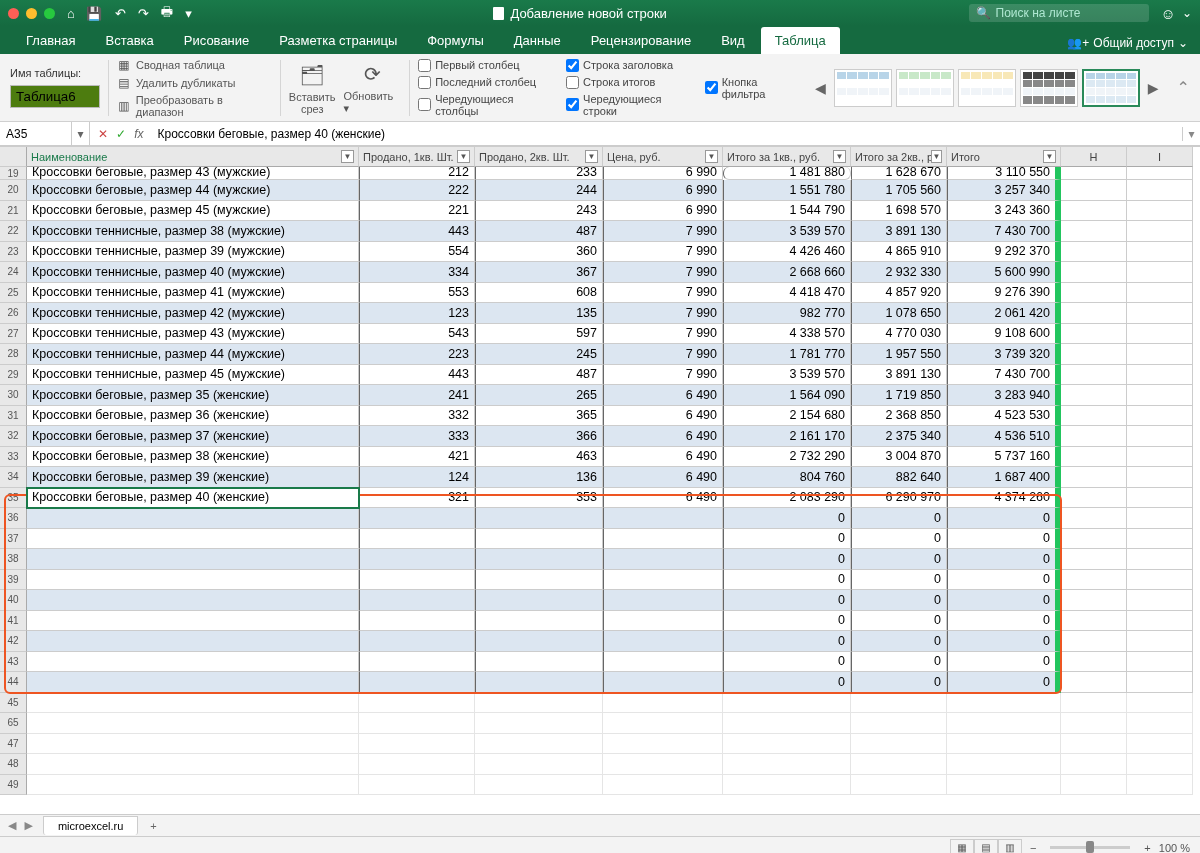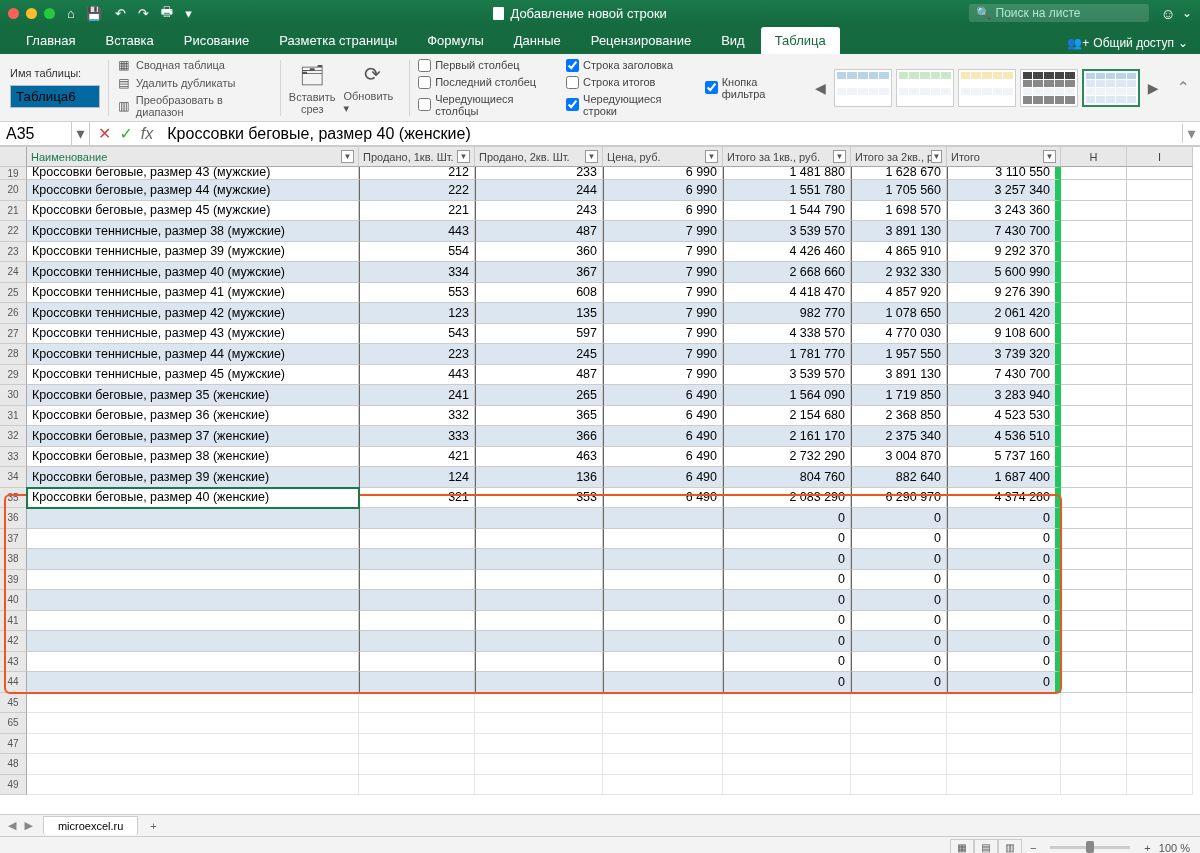"Таблица6" .tblname-input { background: #0369a1 -> #4d7c0f }
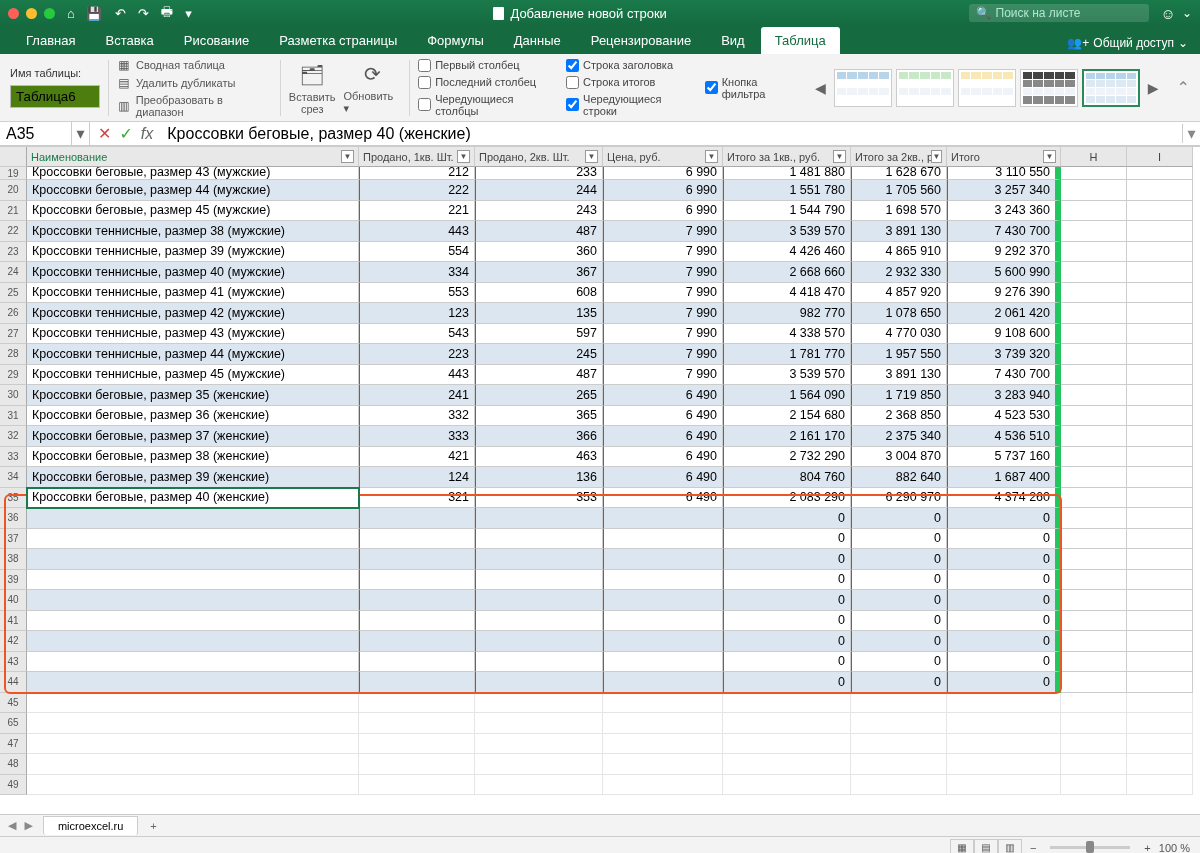"A35" .namebox-row { font-size: 16px -> 12px }
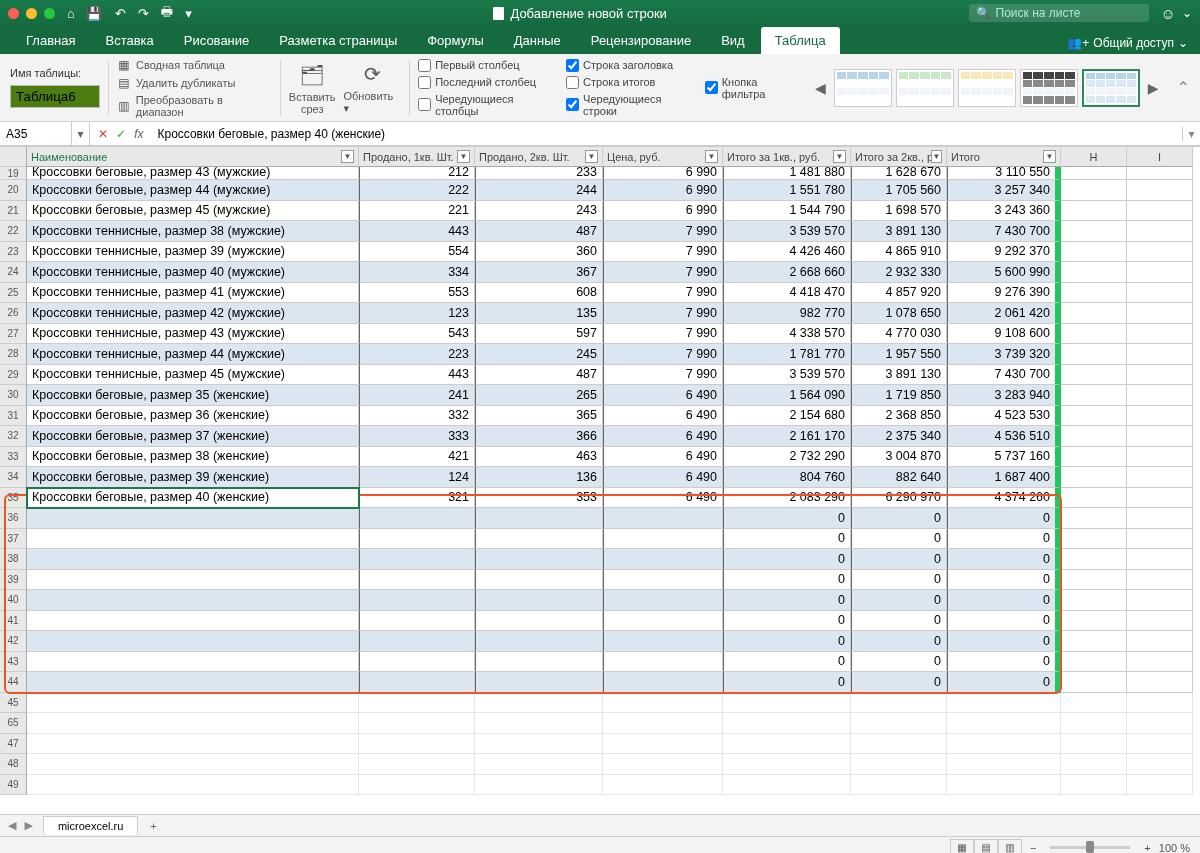"1 481 880" div.cell { border-radius: none -> 6px }
